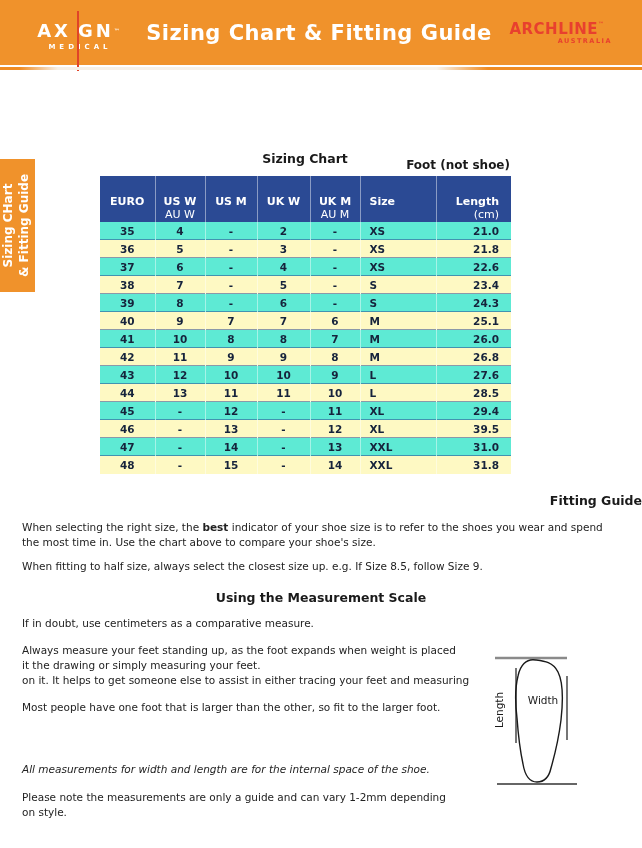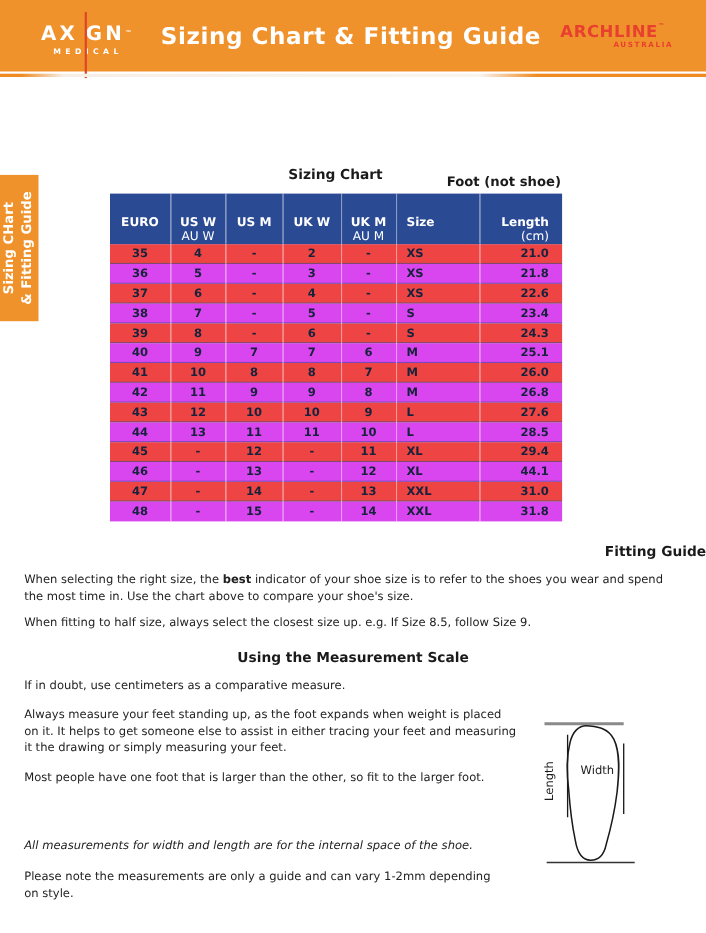"35" table.sizing tbody tr.row-odd { background: #ef4444 -> #5eead4 }
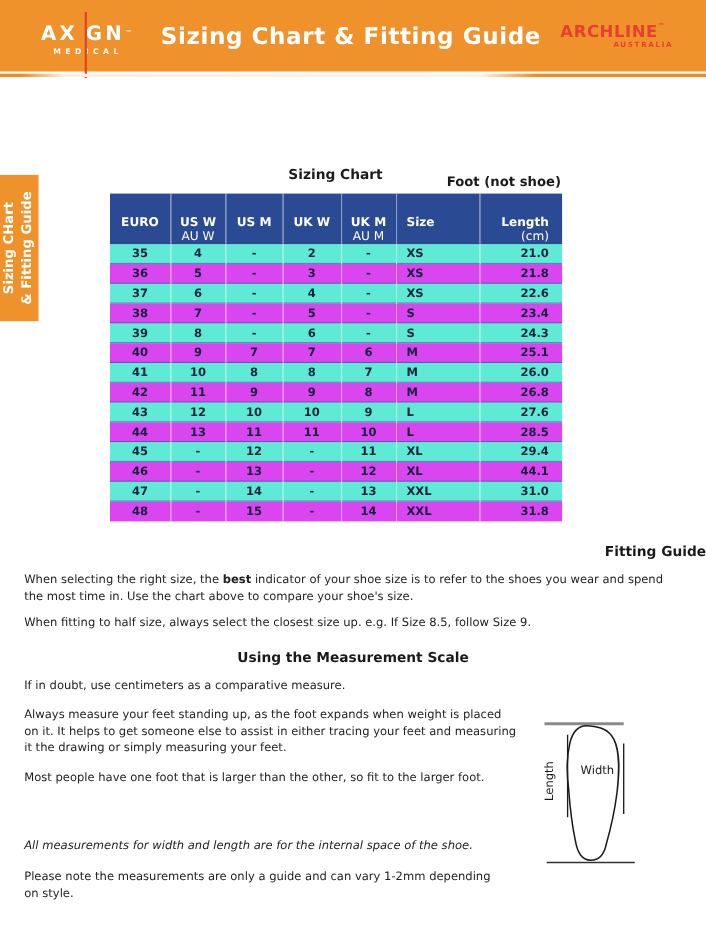"36" table.sizing tbody tr.row-even { background: #d946ef -> #fef9c3 }
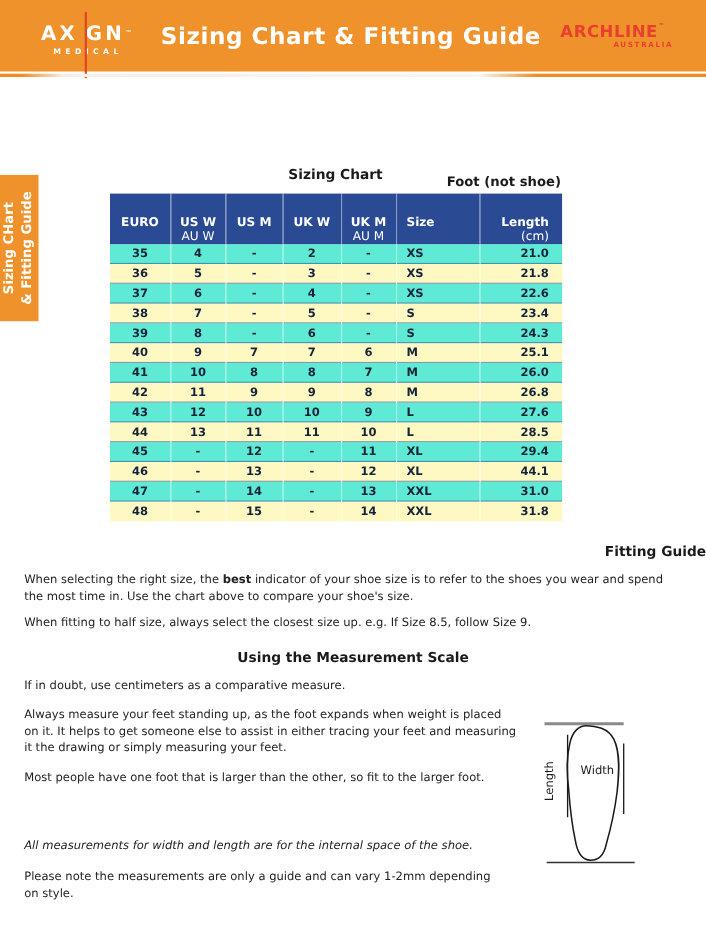"44.1" td.c6 { text: 44.1 -> 39.5 }
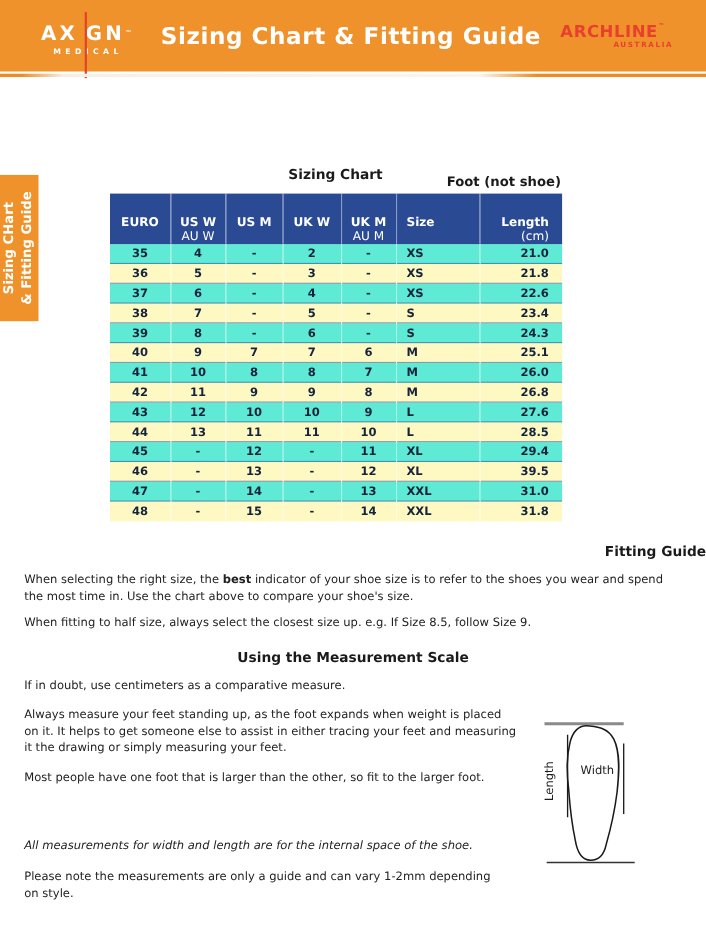"on it. It helps to" div { order: before "it the drawing or simply" -> after "it the drawing or simply" }
